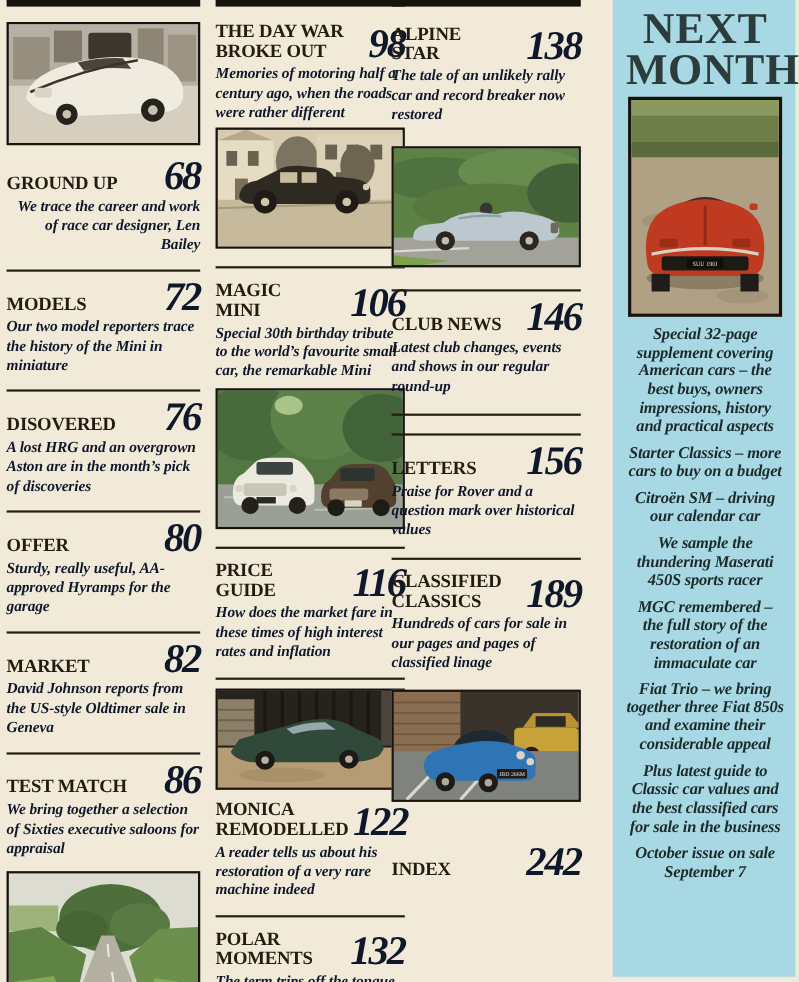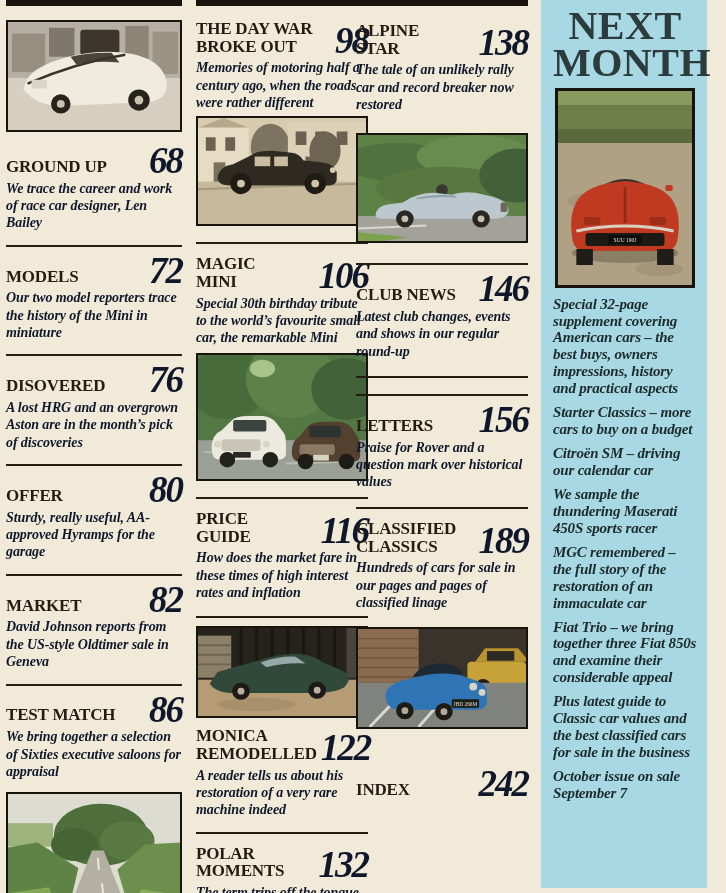"NEXT" .sb { left: 541px -> 557px }
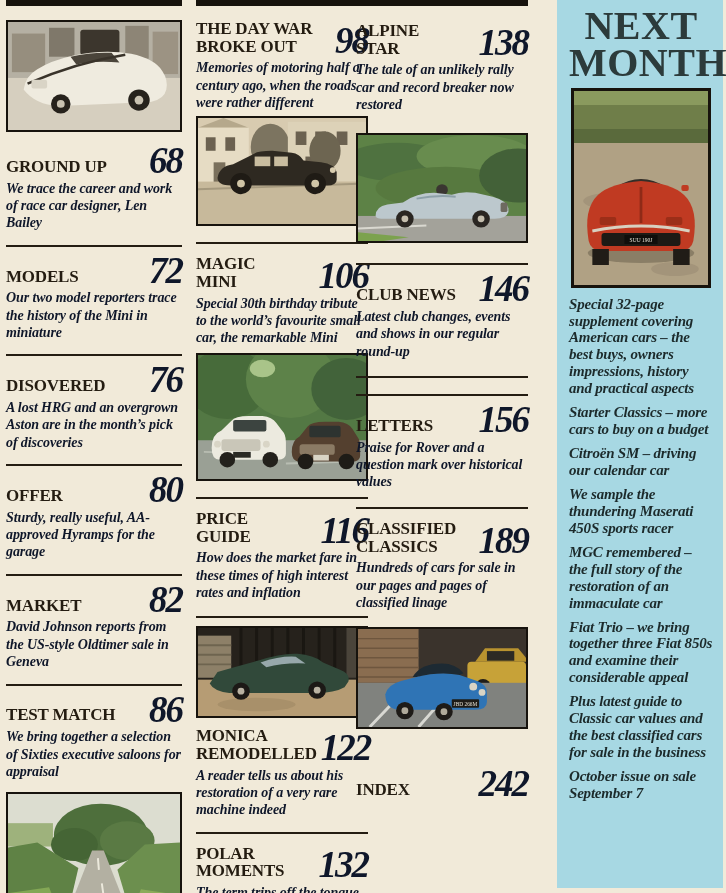"GROUND UP" div.entry { text-align: none -> right }
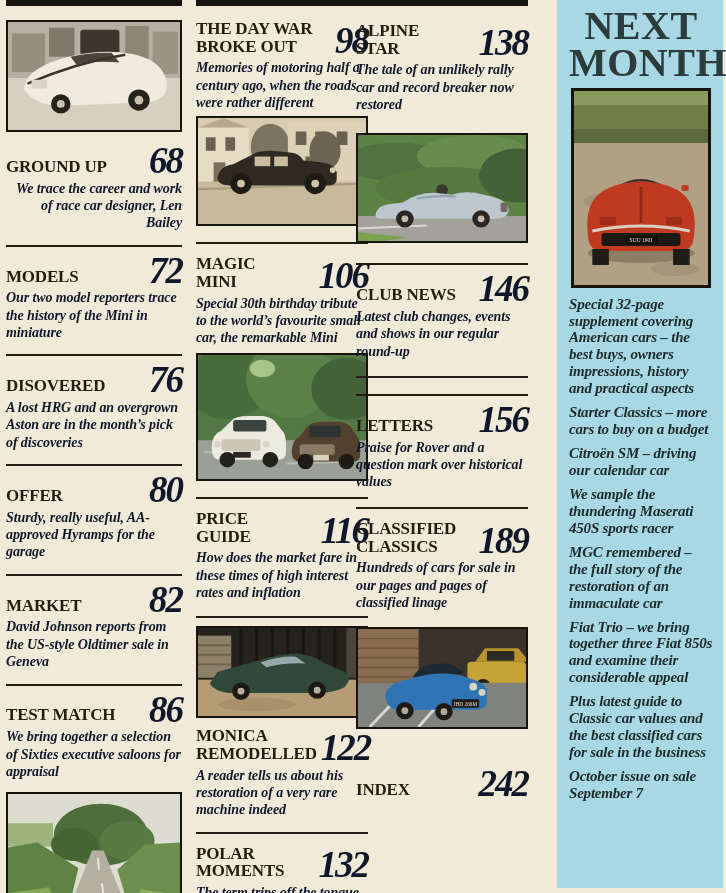"Special 32-page supplement covering" div.nm-list { text-align: none -> center }
